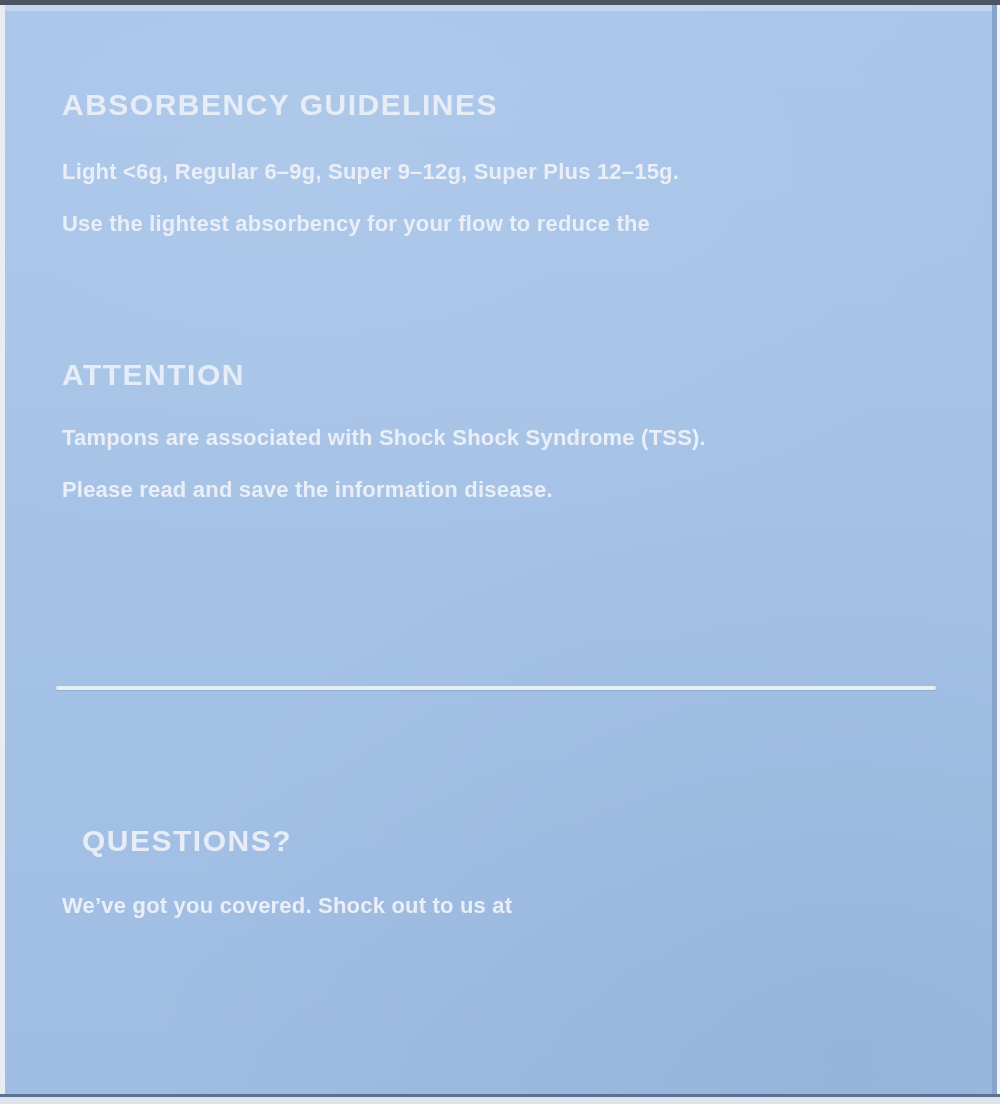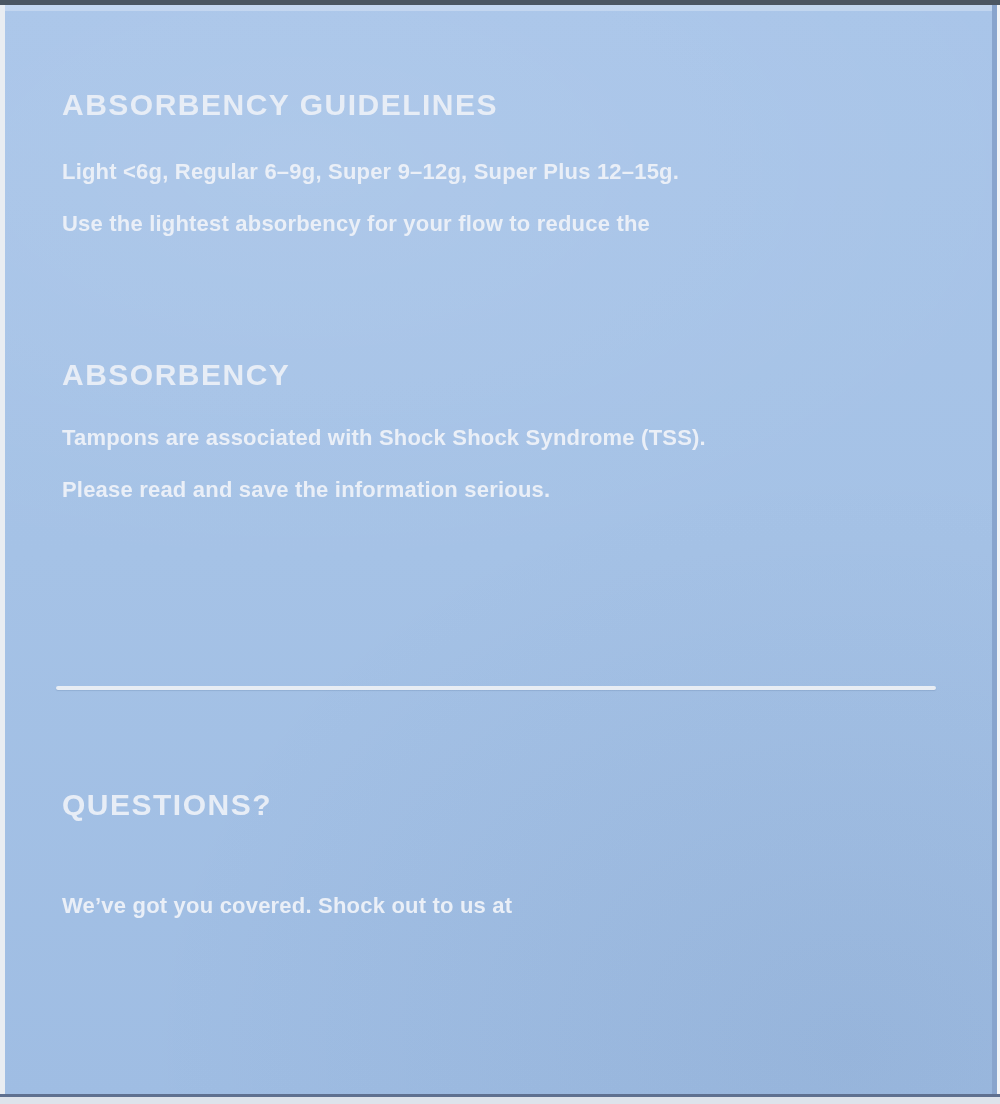"ABSORBENCY" h2.heading { text: ABSORBENCY -> ATTENTION }
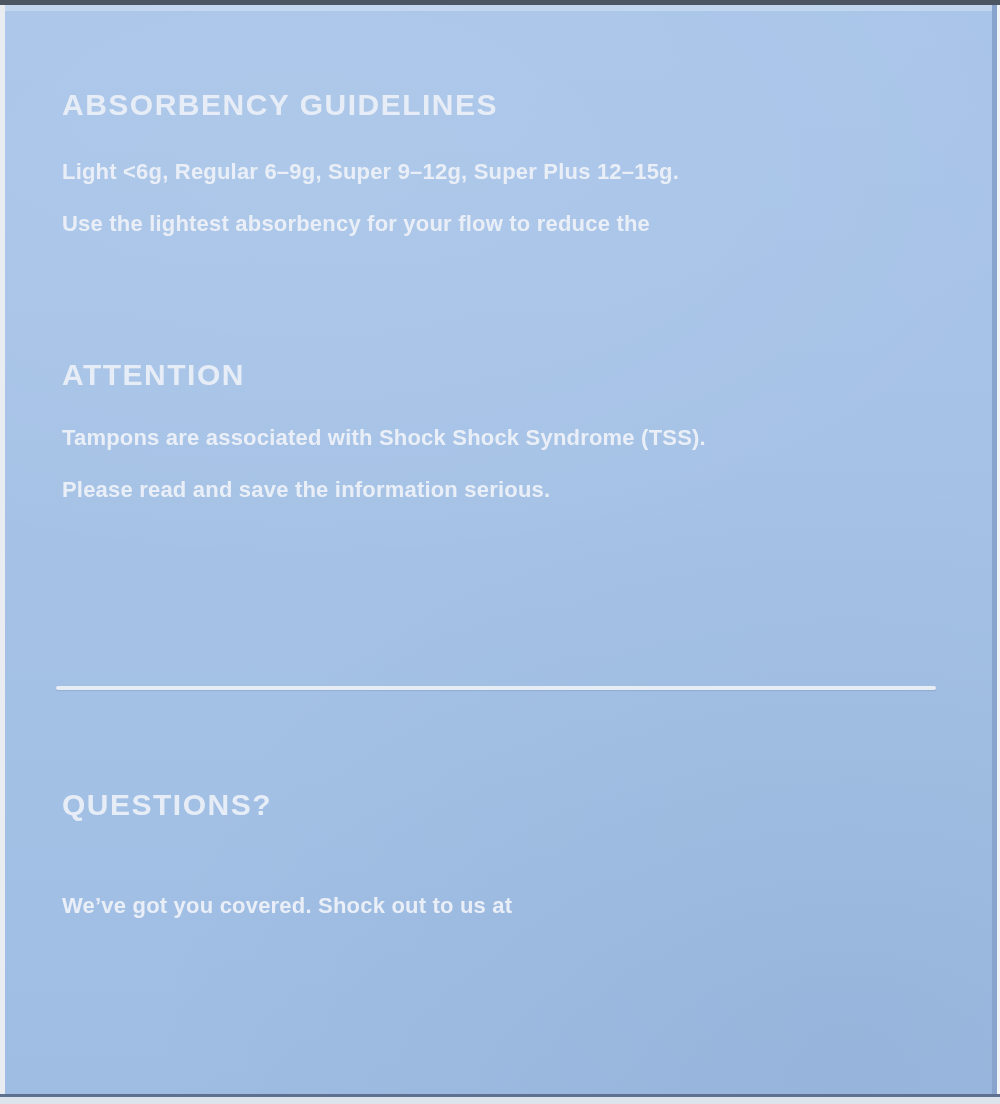"Please read and save the" div.body-line { text: serious -> disease }
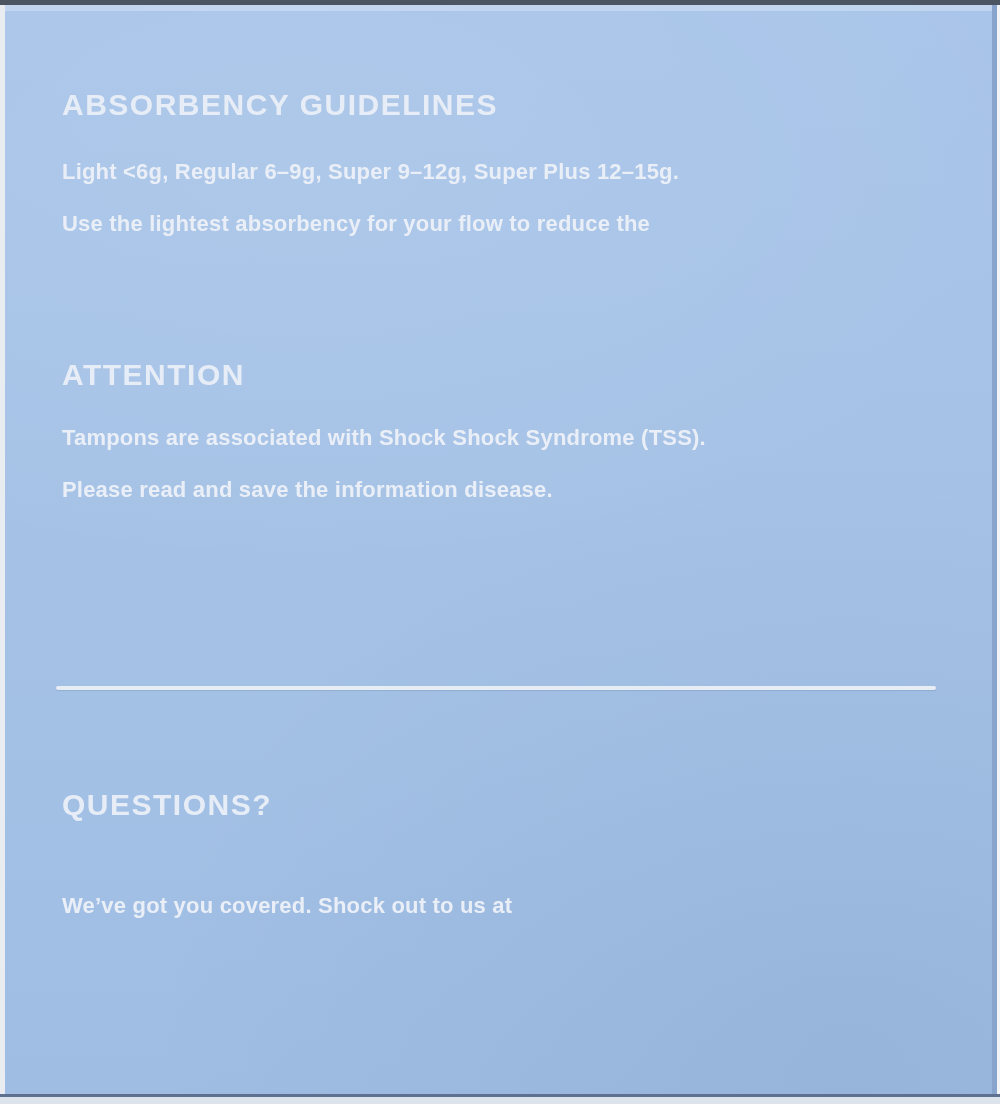"QUESTIONS?" .h-questions { margin-left: none -> 20px; top: 788px -> 824px }
